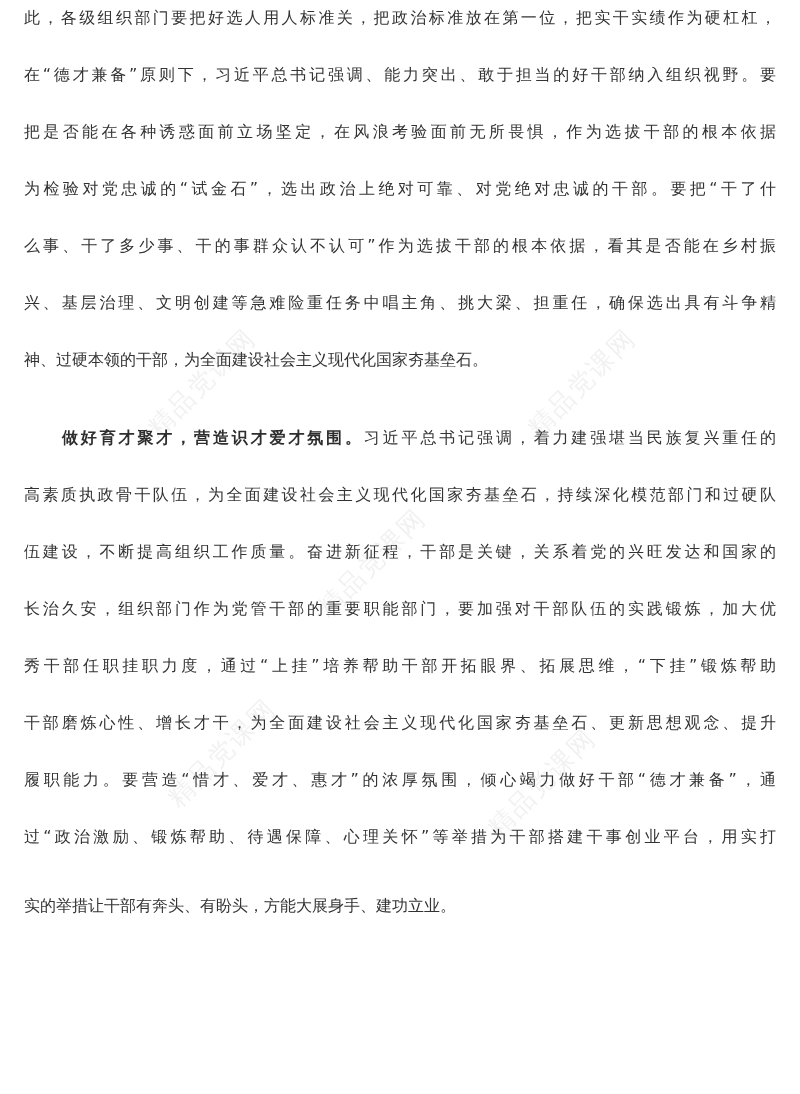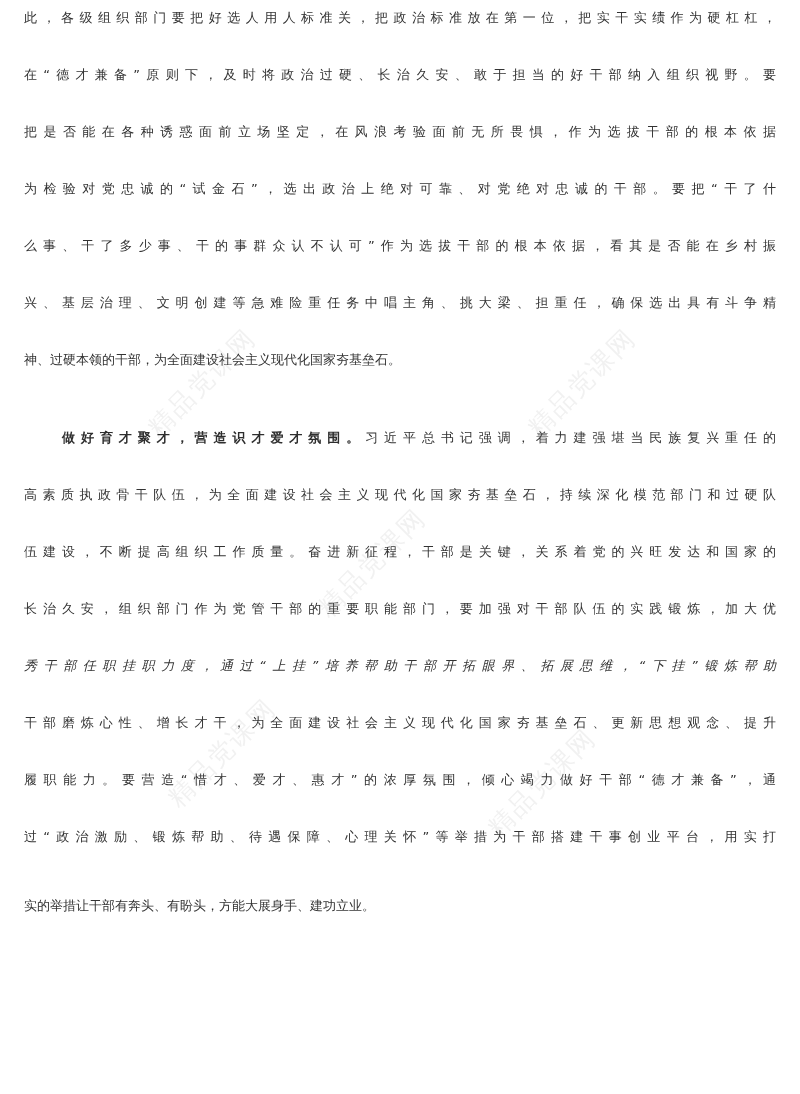"此，各级组织部门要把好选人用人标准关，把政治标准放在第一位，把实干实绩作为硬杠杠" .line { font-size: 13px -> 16px }
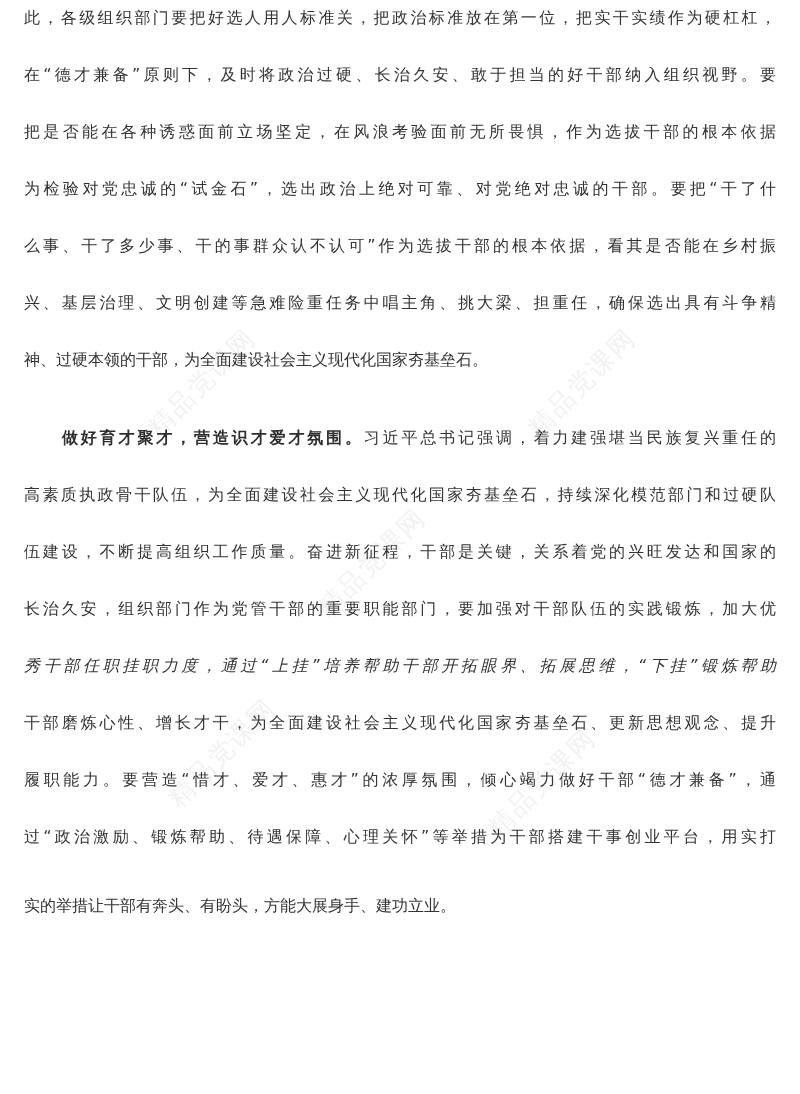"在“德才兼备”原则下，及时将政治过硬、长治久安、敢于担当的好干部纳入组织视野。要" div.line { text: 及时将政治过硬、长治久安 -> 习近平总书记强调、能力突出 }
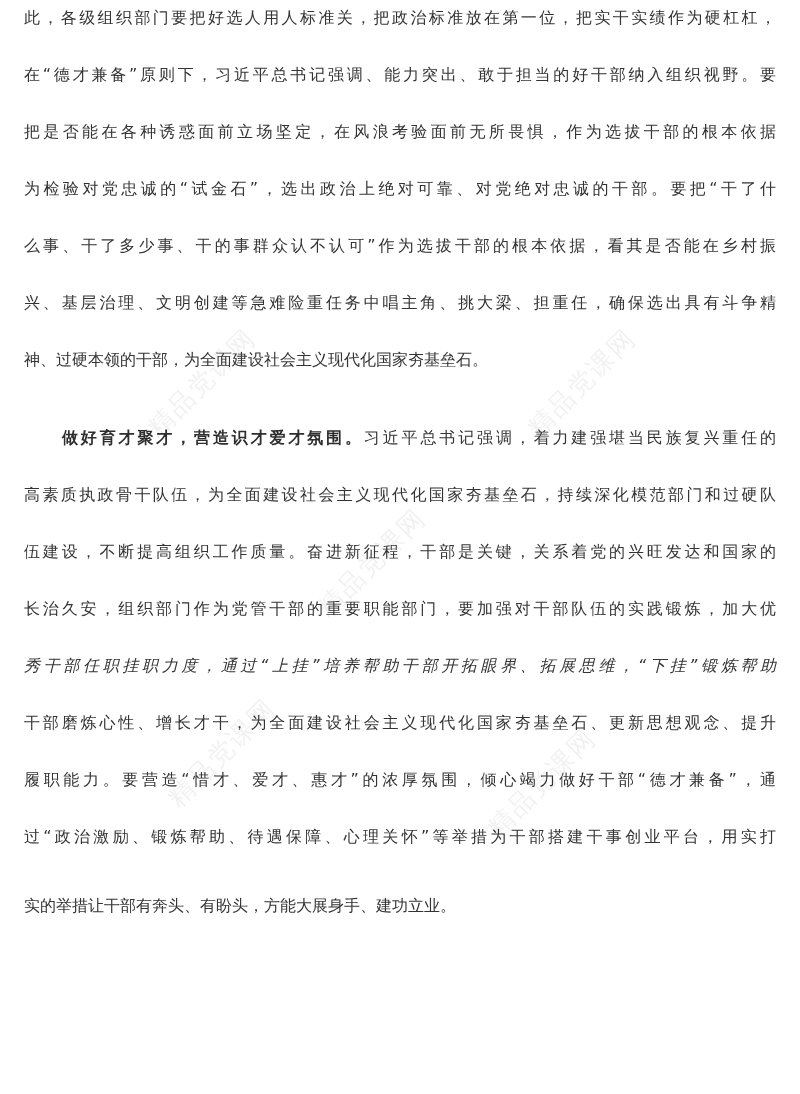"秀干部任职挂职力度，通过“上挂”培养帮助干部开拓眼界、拓展思维，“下挂”锻炼帮助" div.line { font-style: italic -> none }
